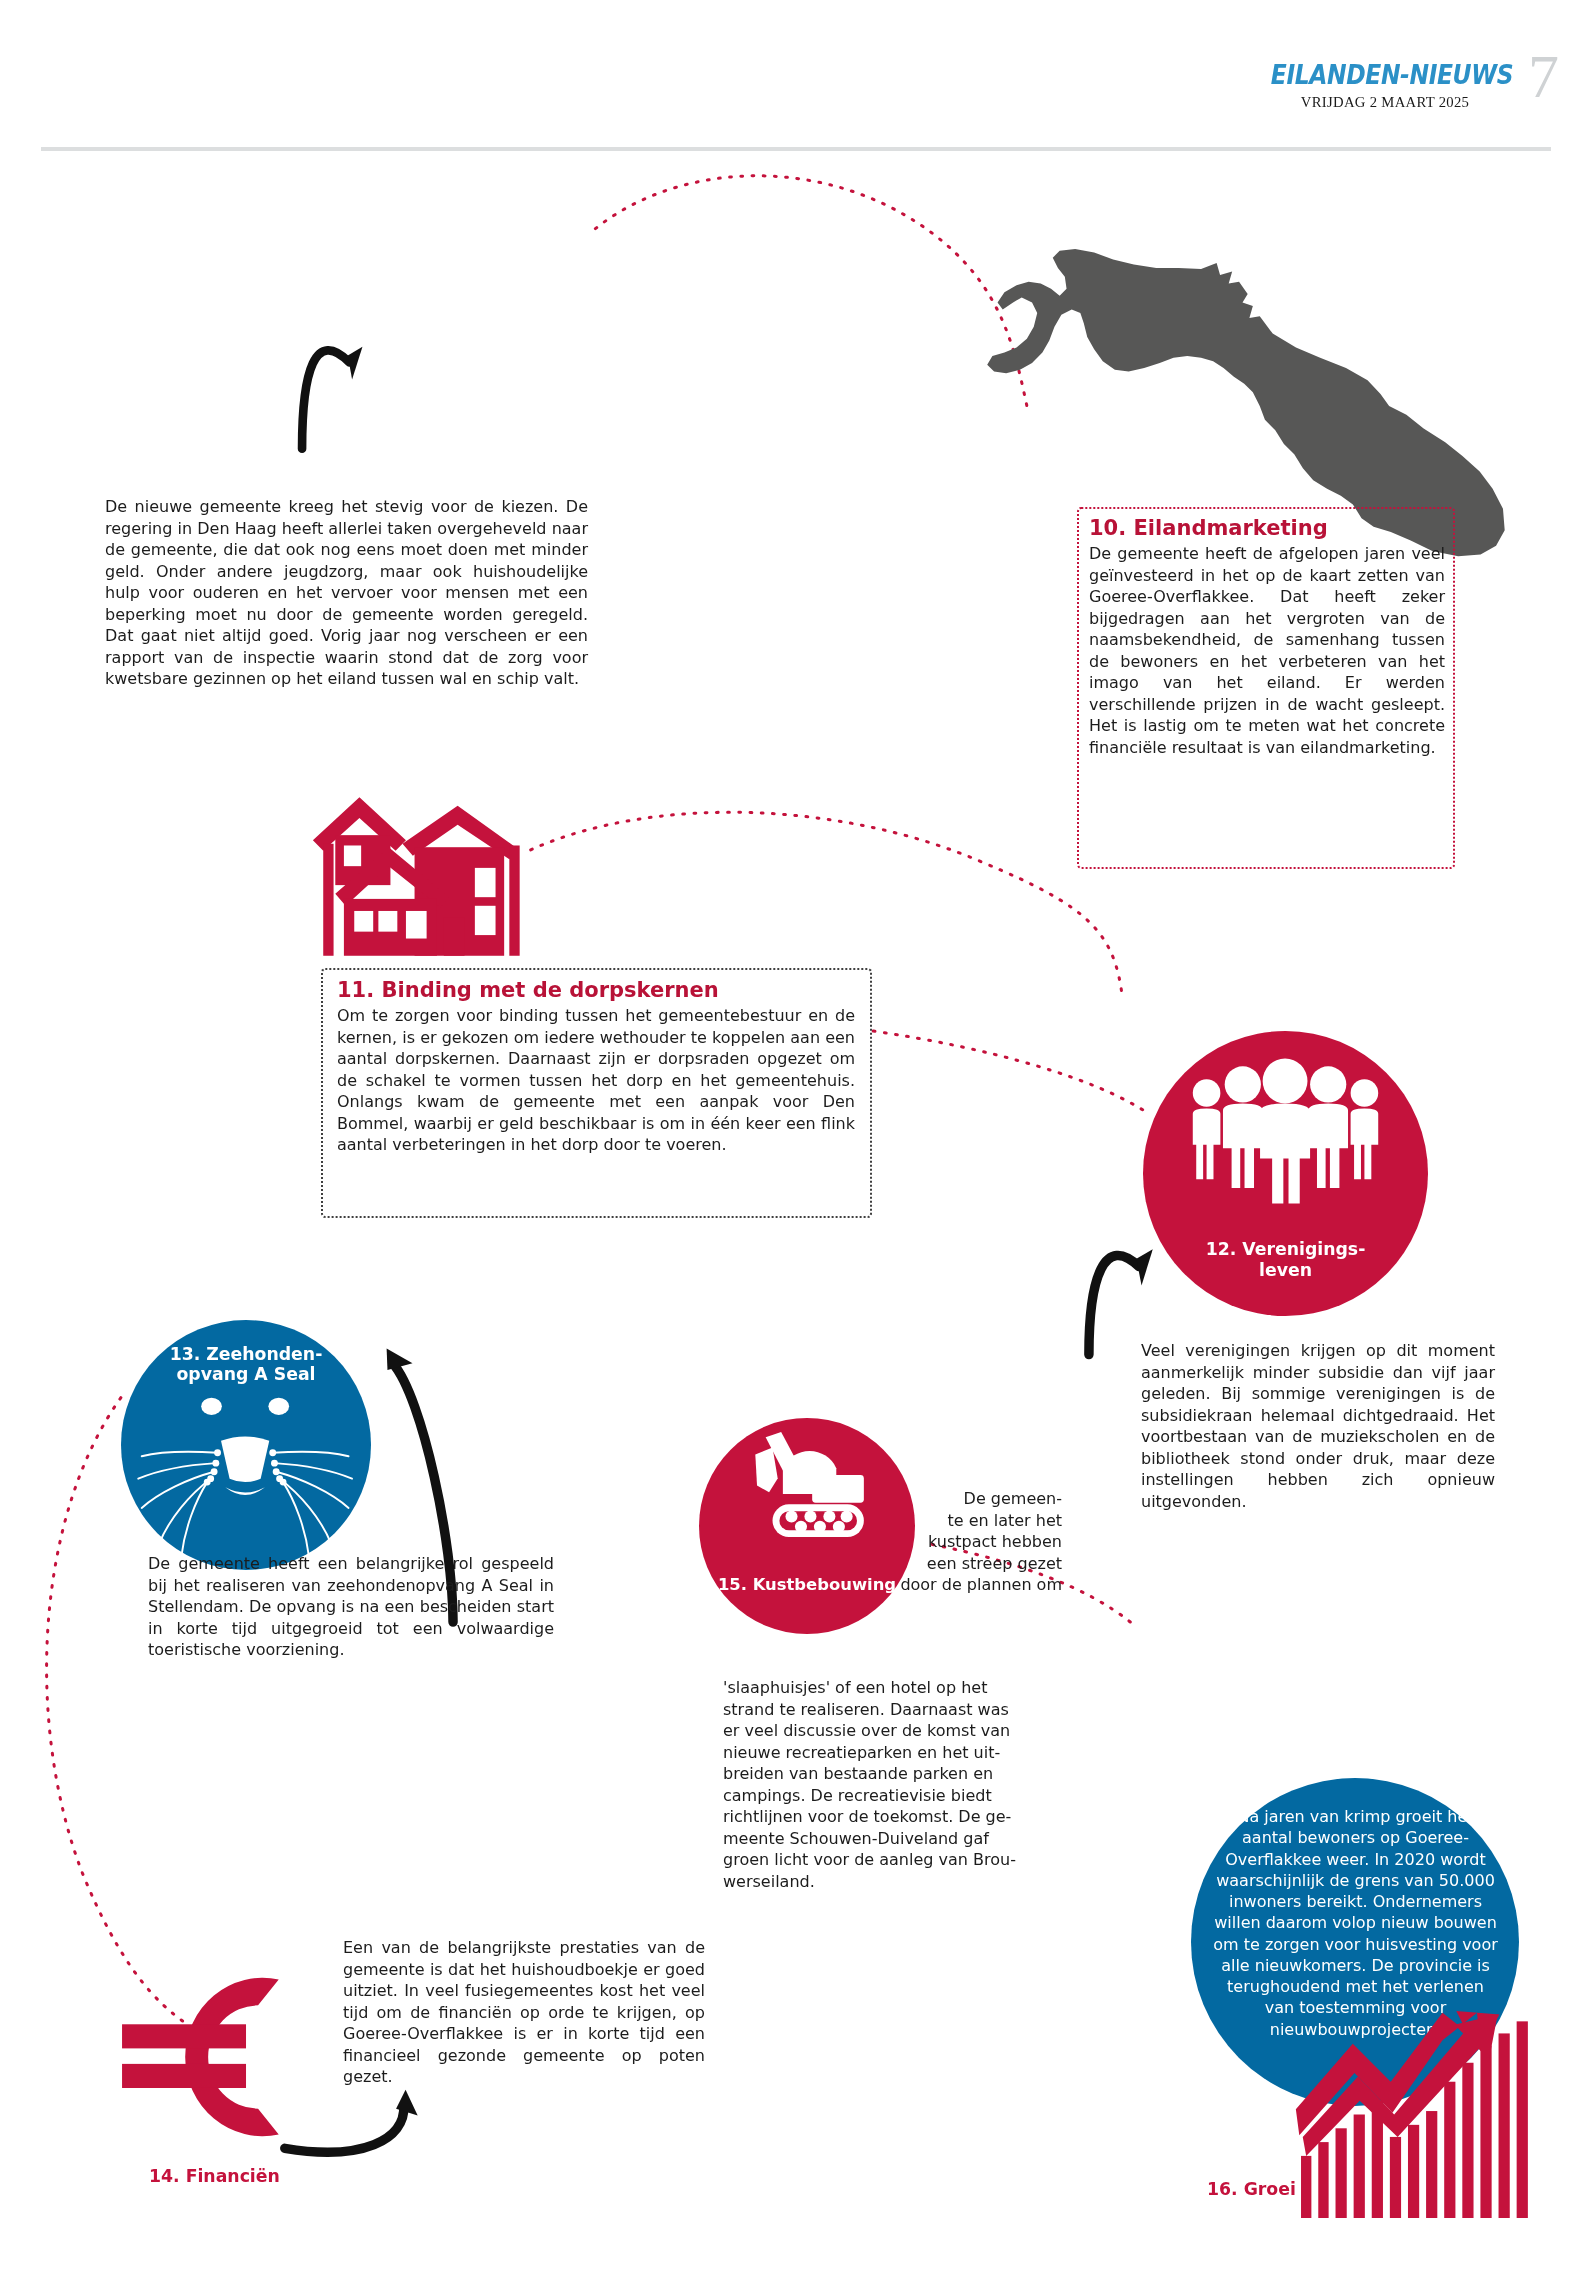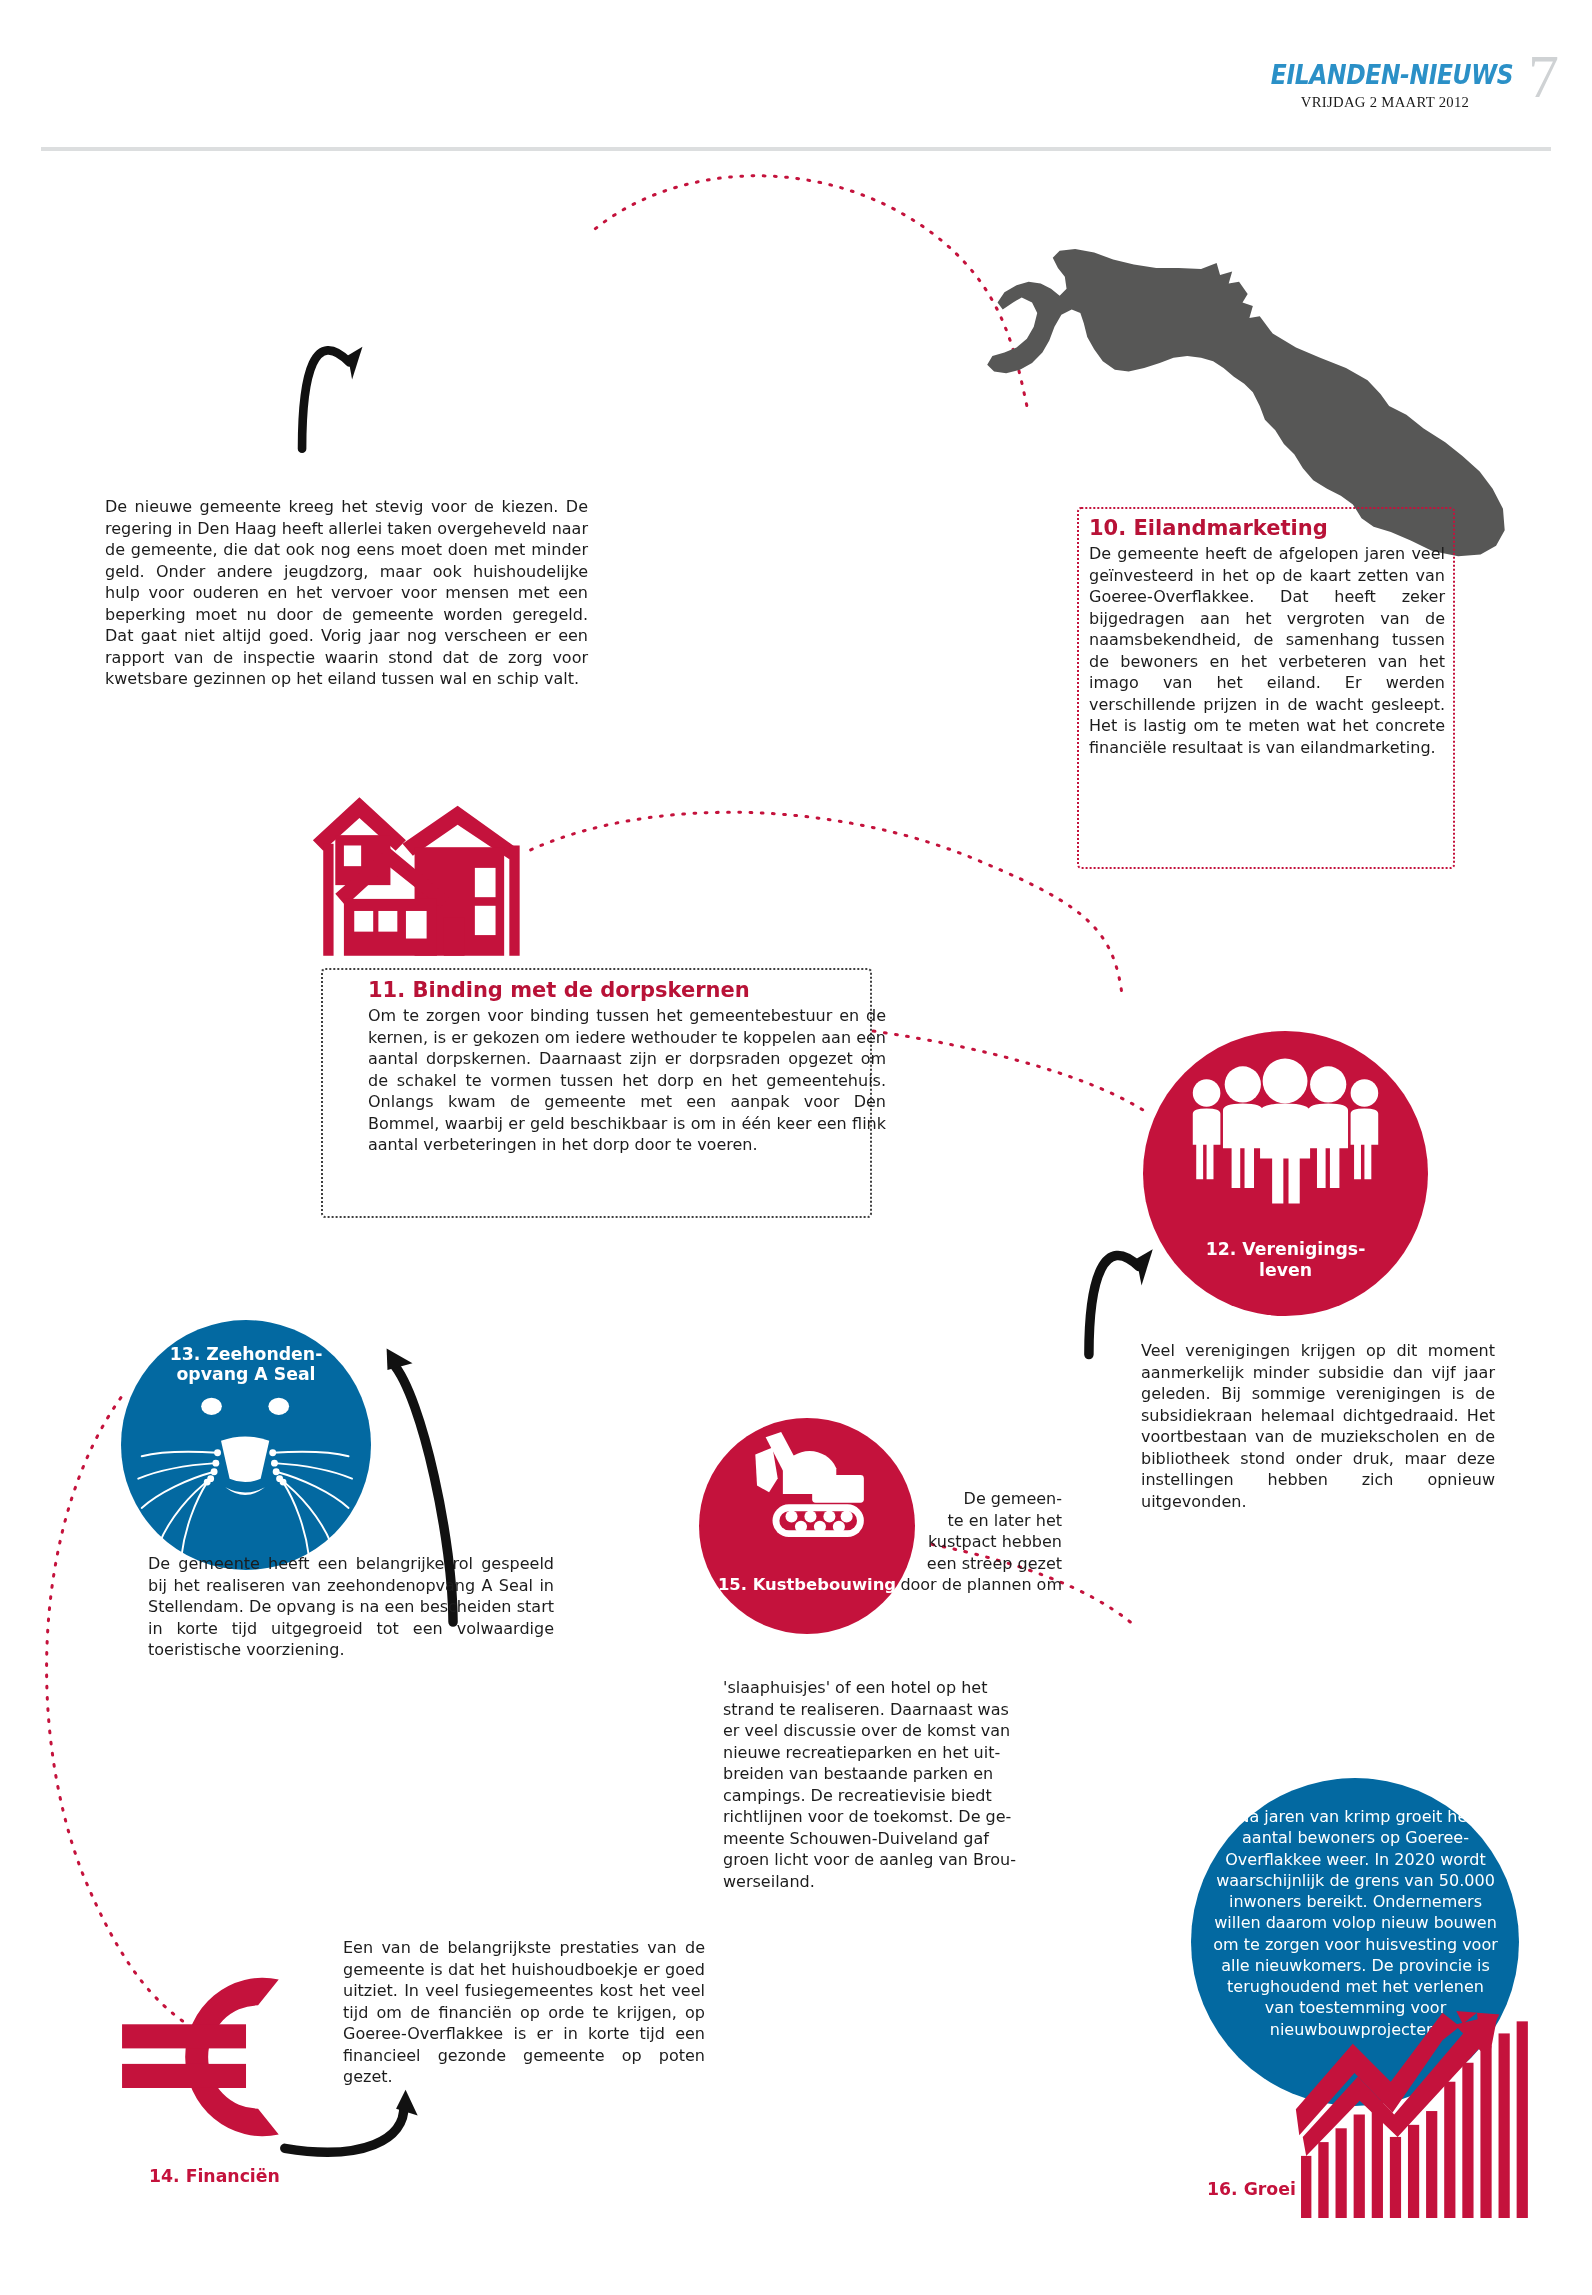"VRIJDAG 2 MAART 2012" div.masthead-date { text: 2012 -> 2025 }
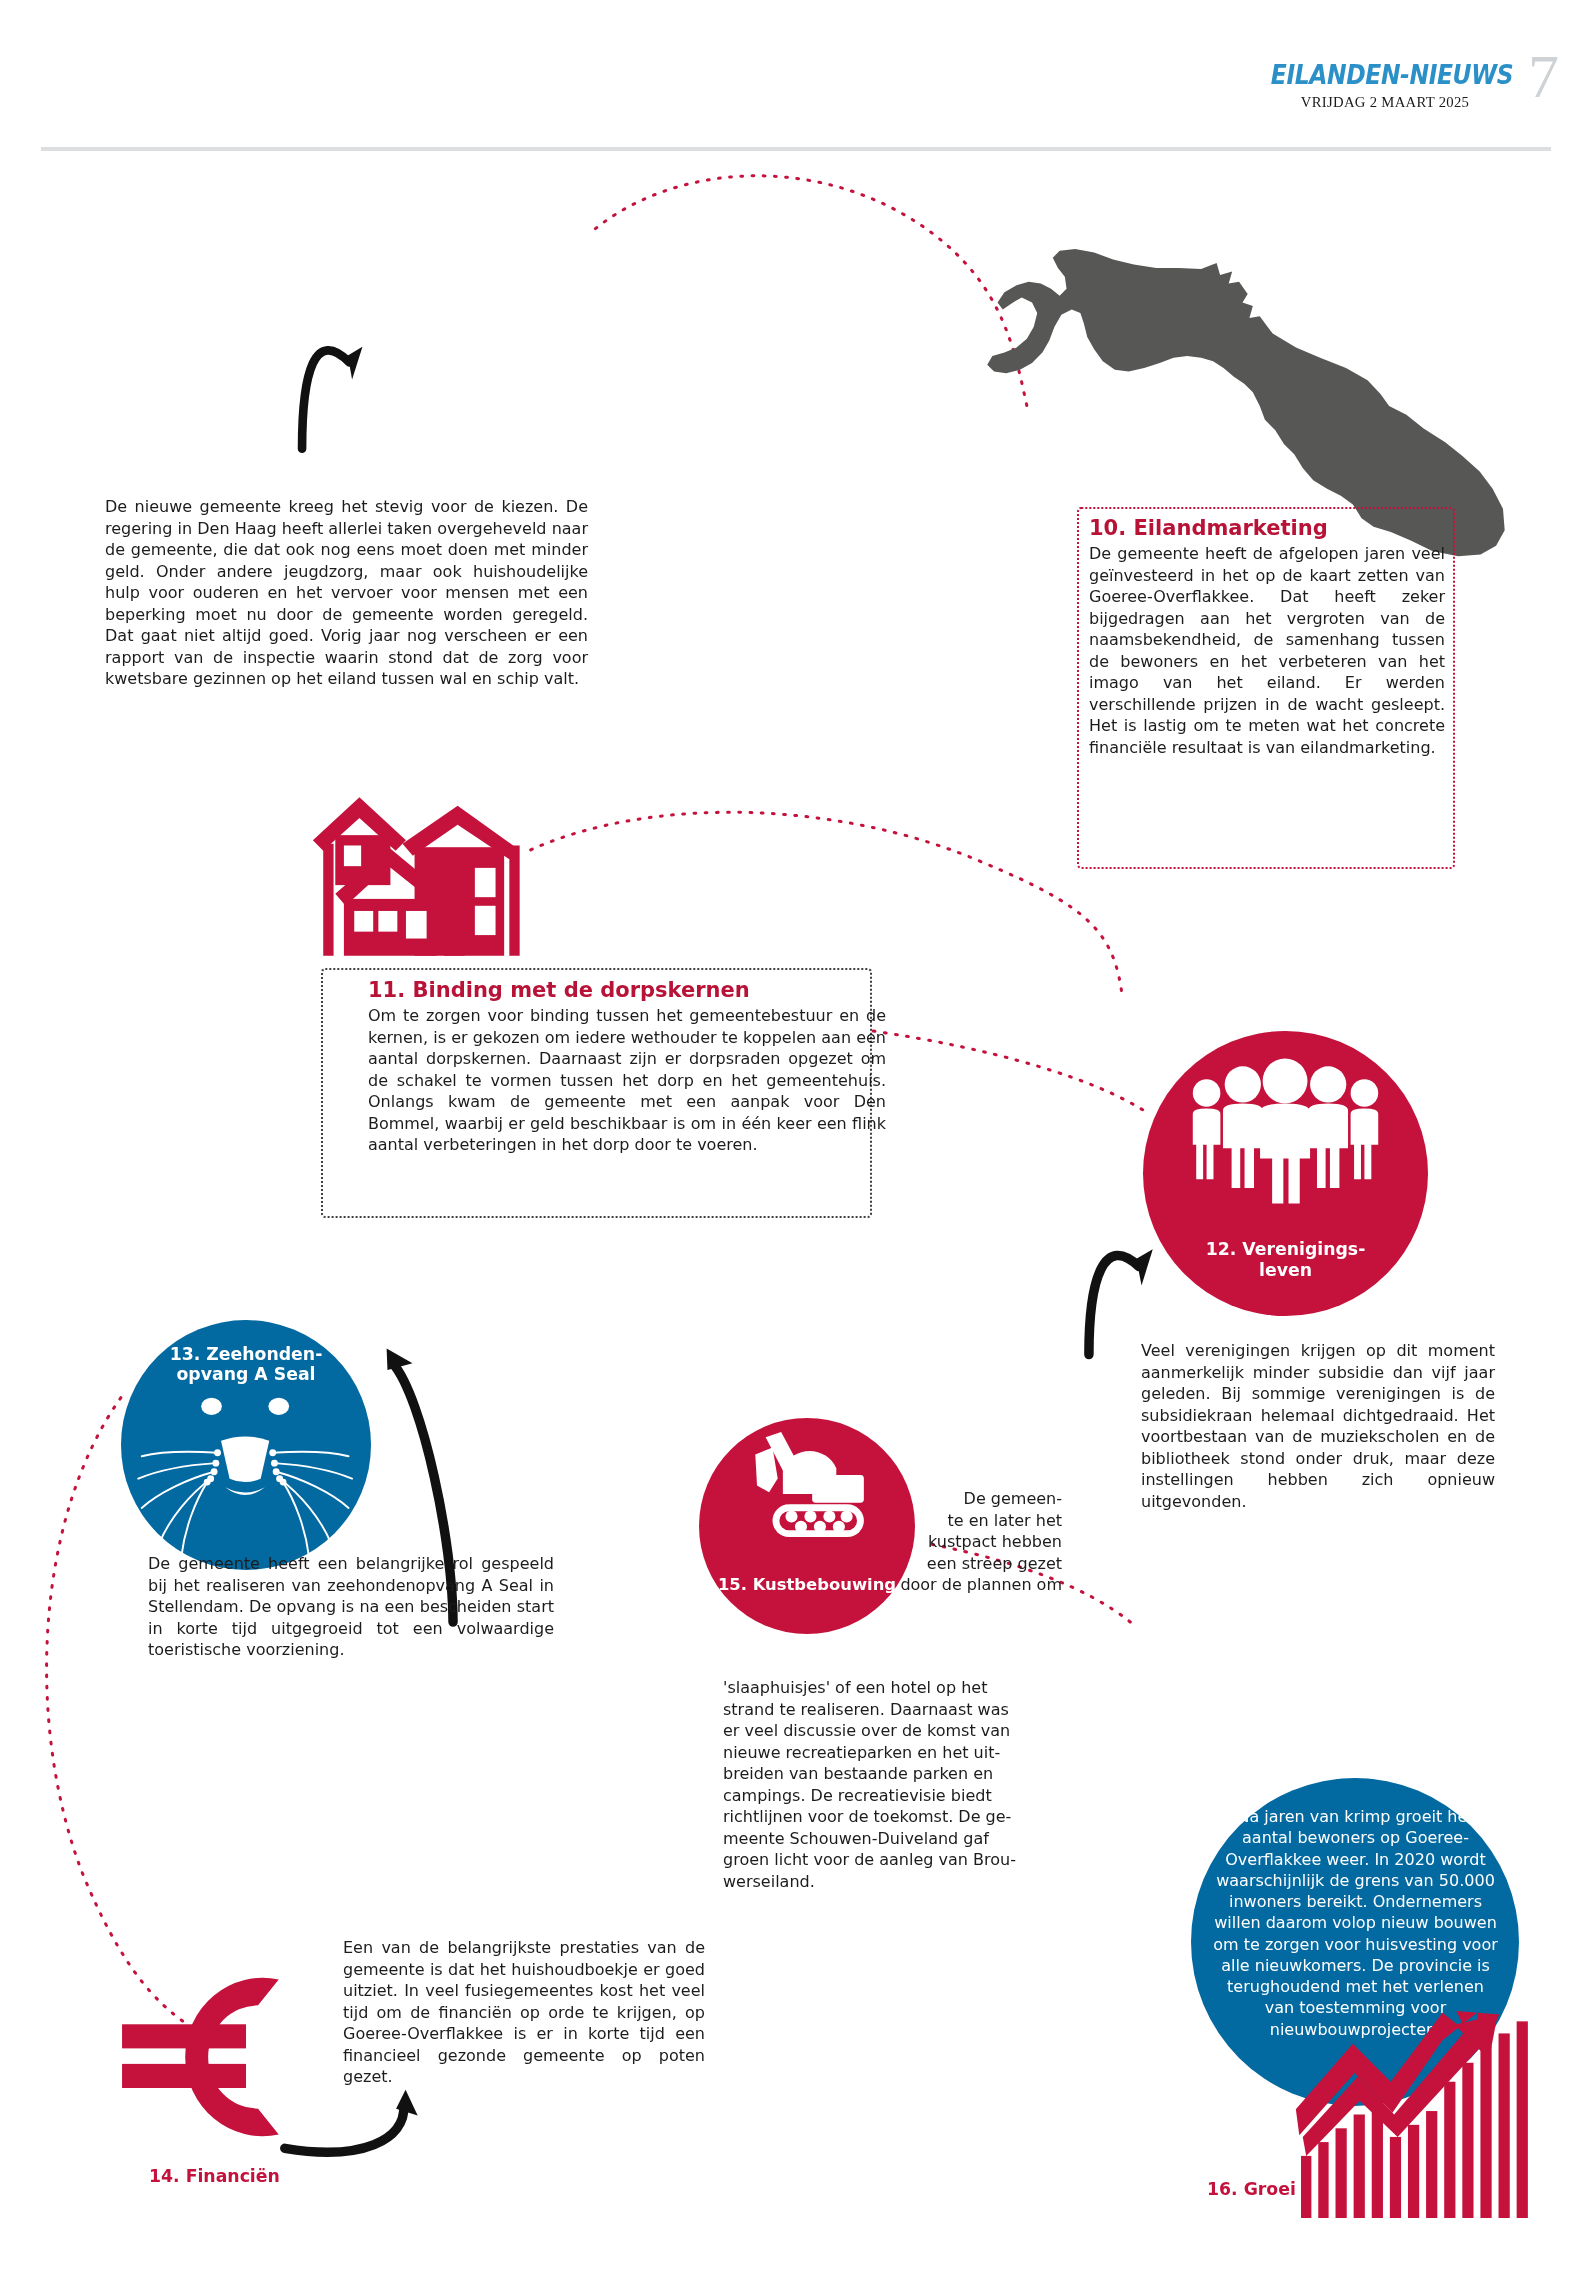"11. Binding met de dorpskernen" div.body-text { margin-left: 31px -> none }
